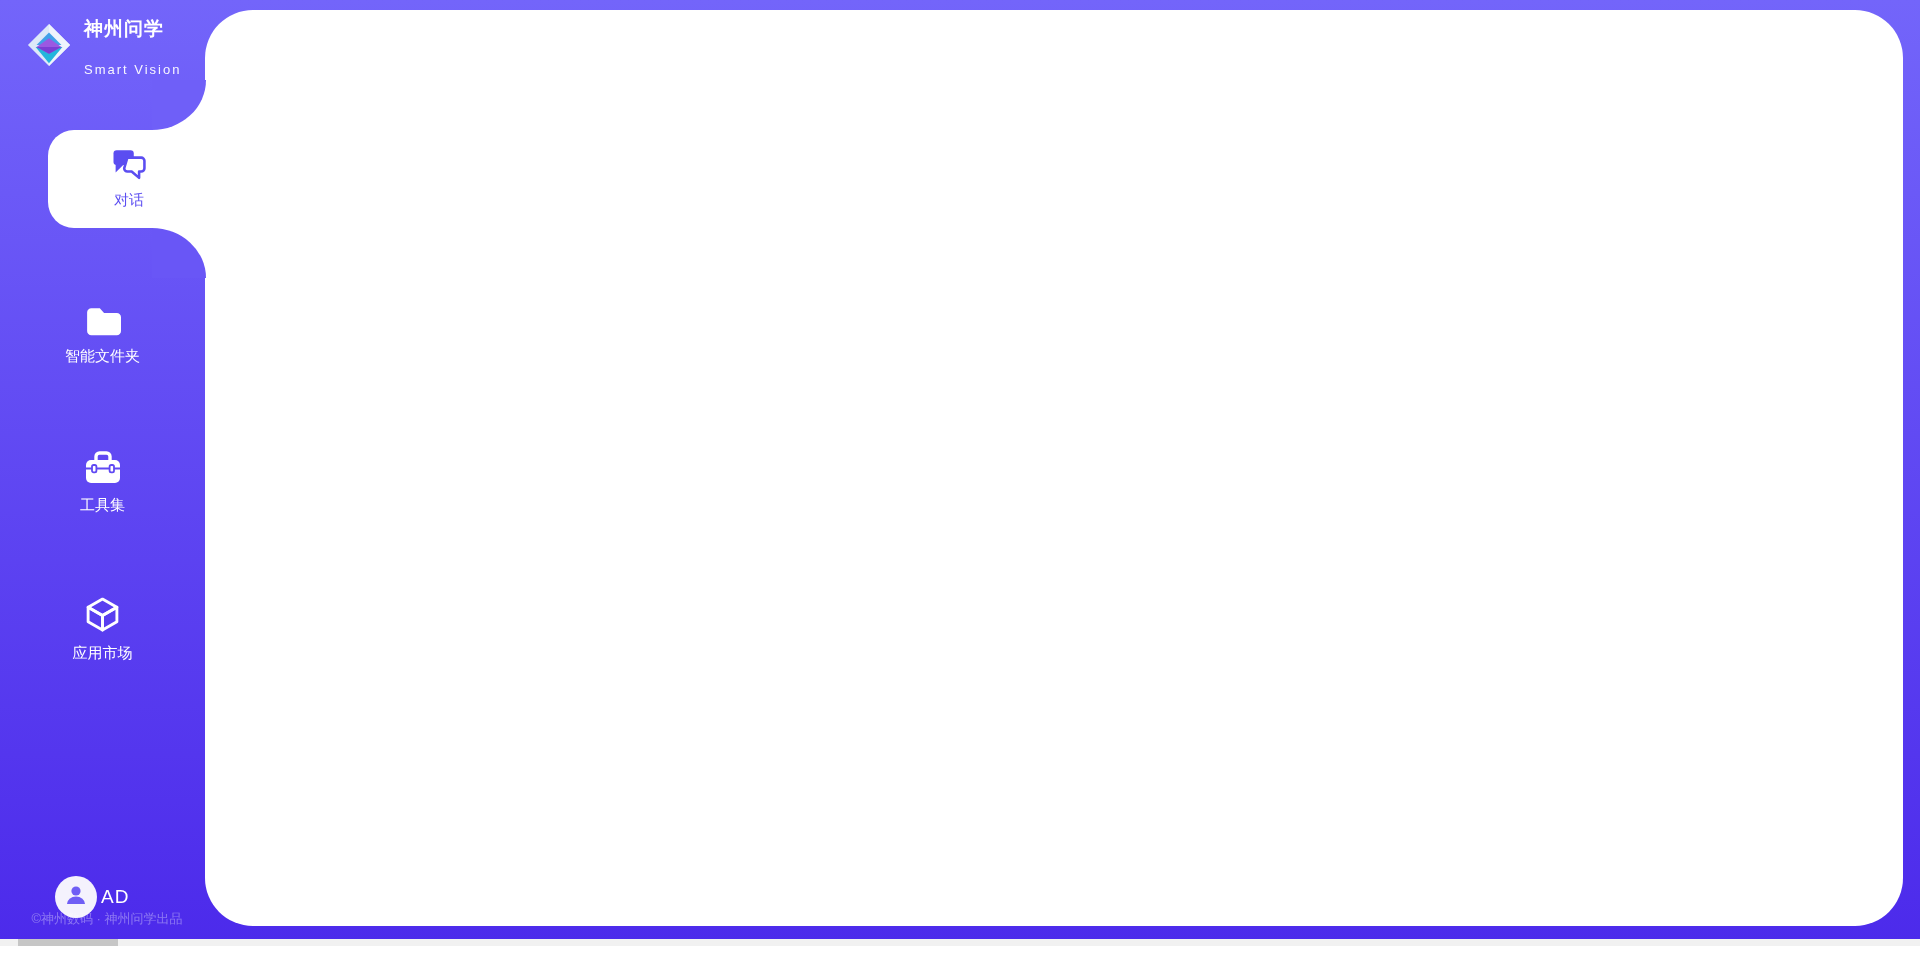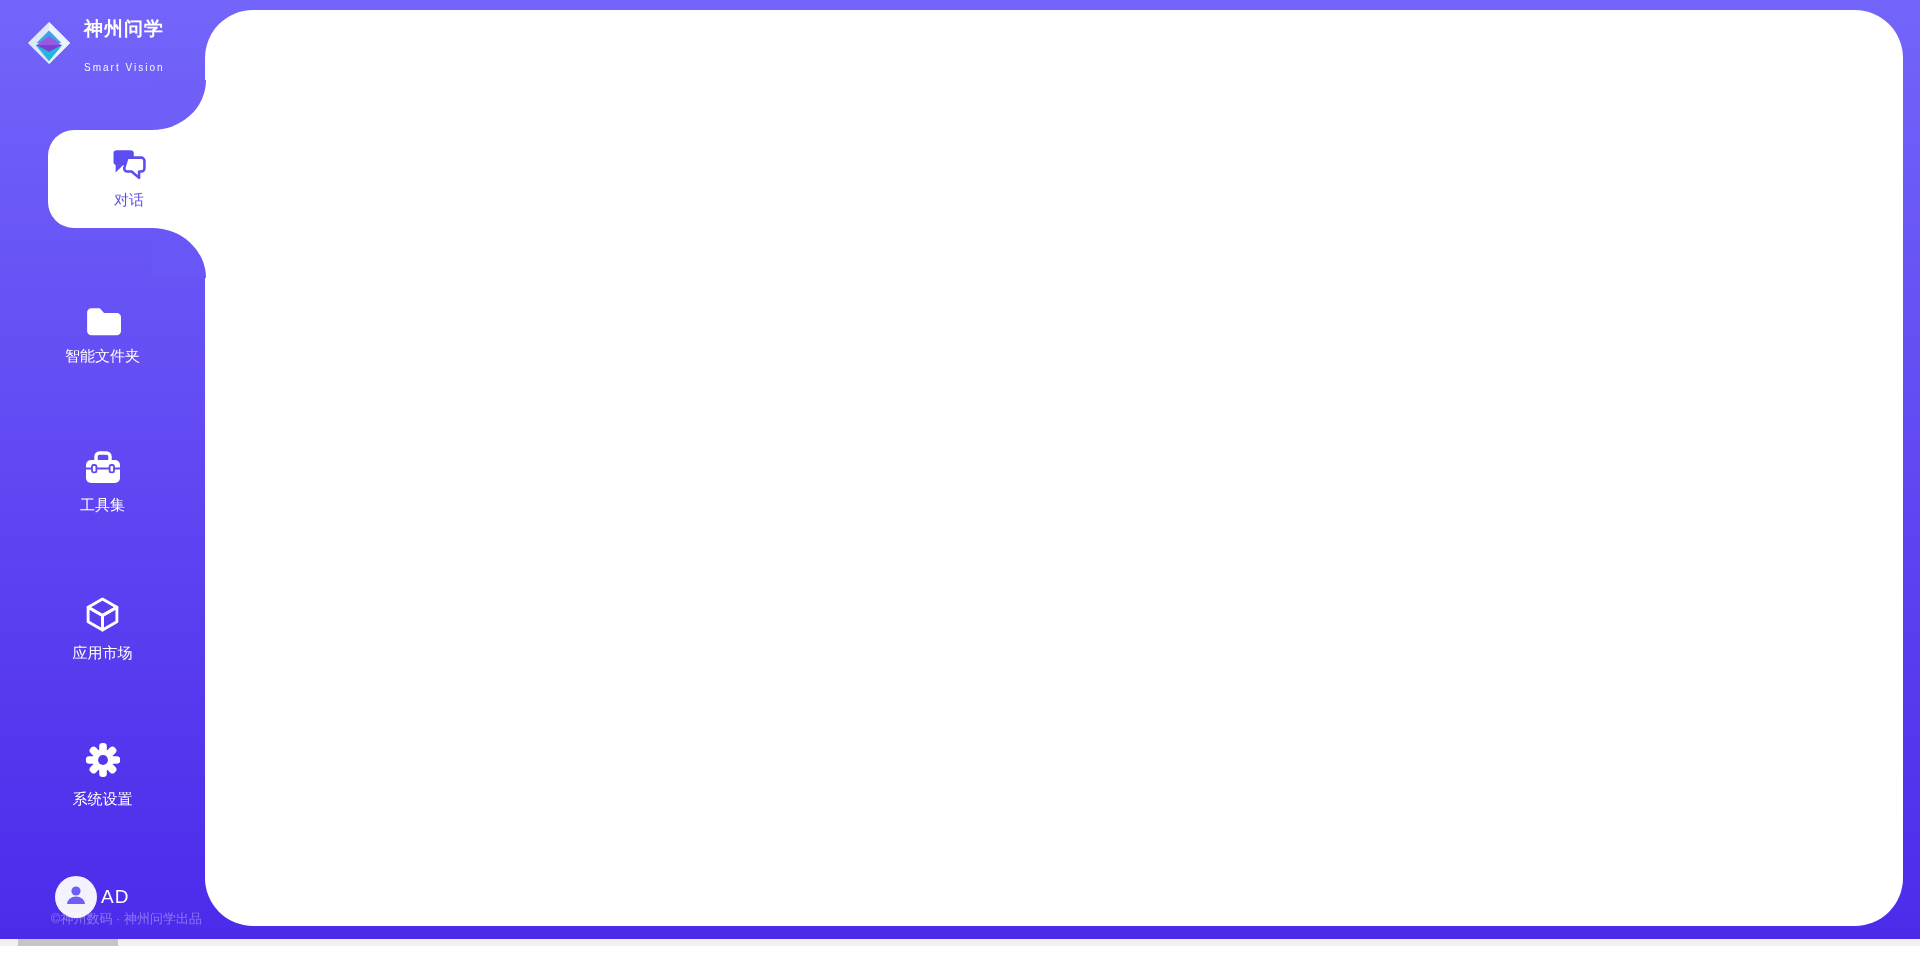"Smart Vision" .brand-sub { font-size: 10px -> 13px }
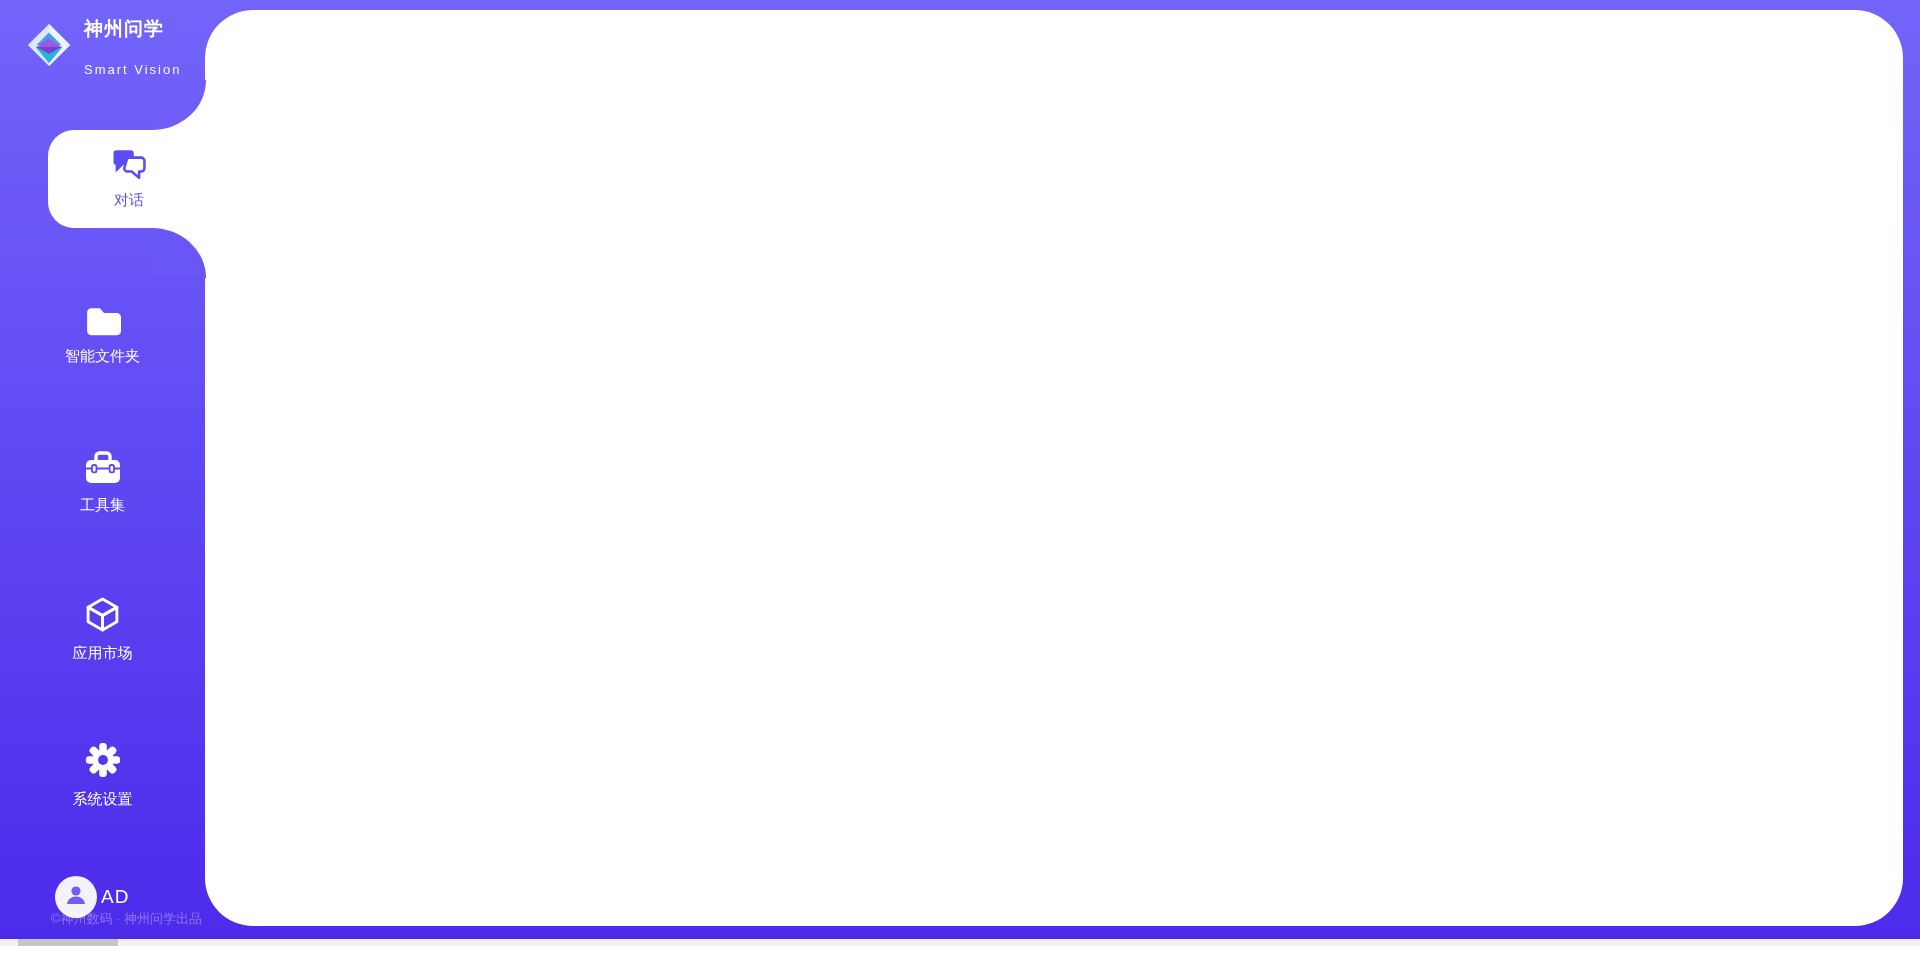"系统设置" div.nav-item { html: <div> <span> <svg> <g> <rect></rect> <rect></rect> <rect></rect> <rect></rect> <circle></circle> </g> <circle></circle> </svg> </span> <span>系统设置</span> </div> -> none }
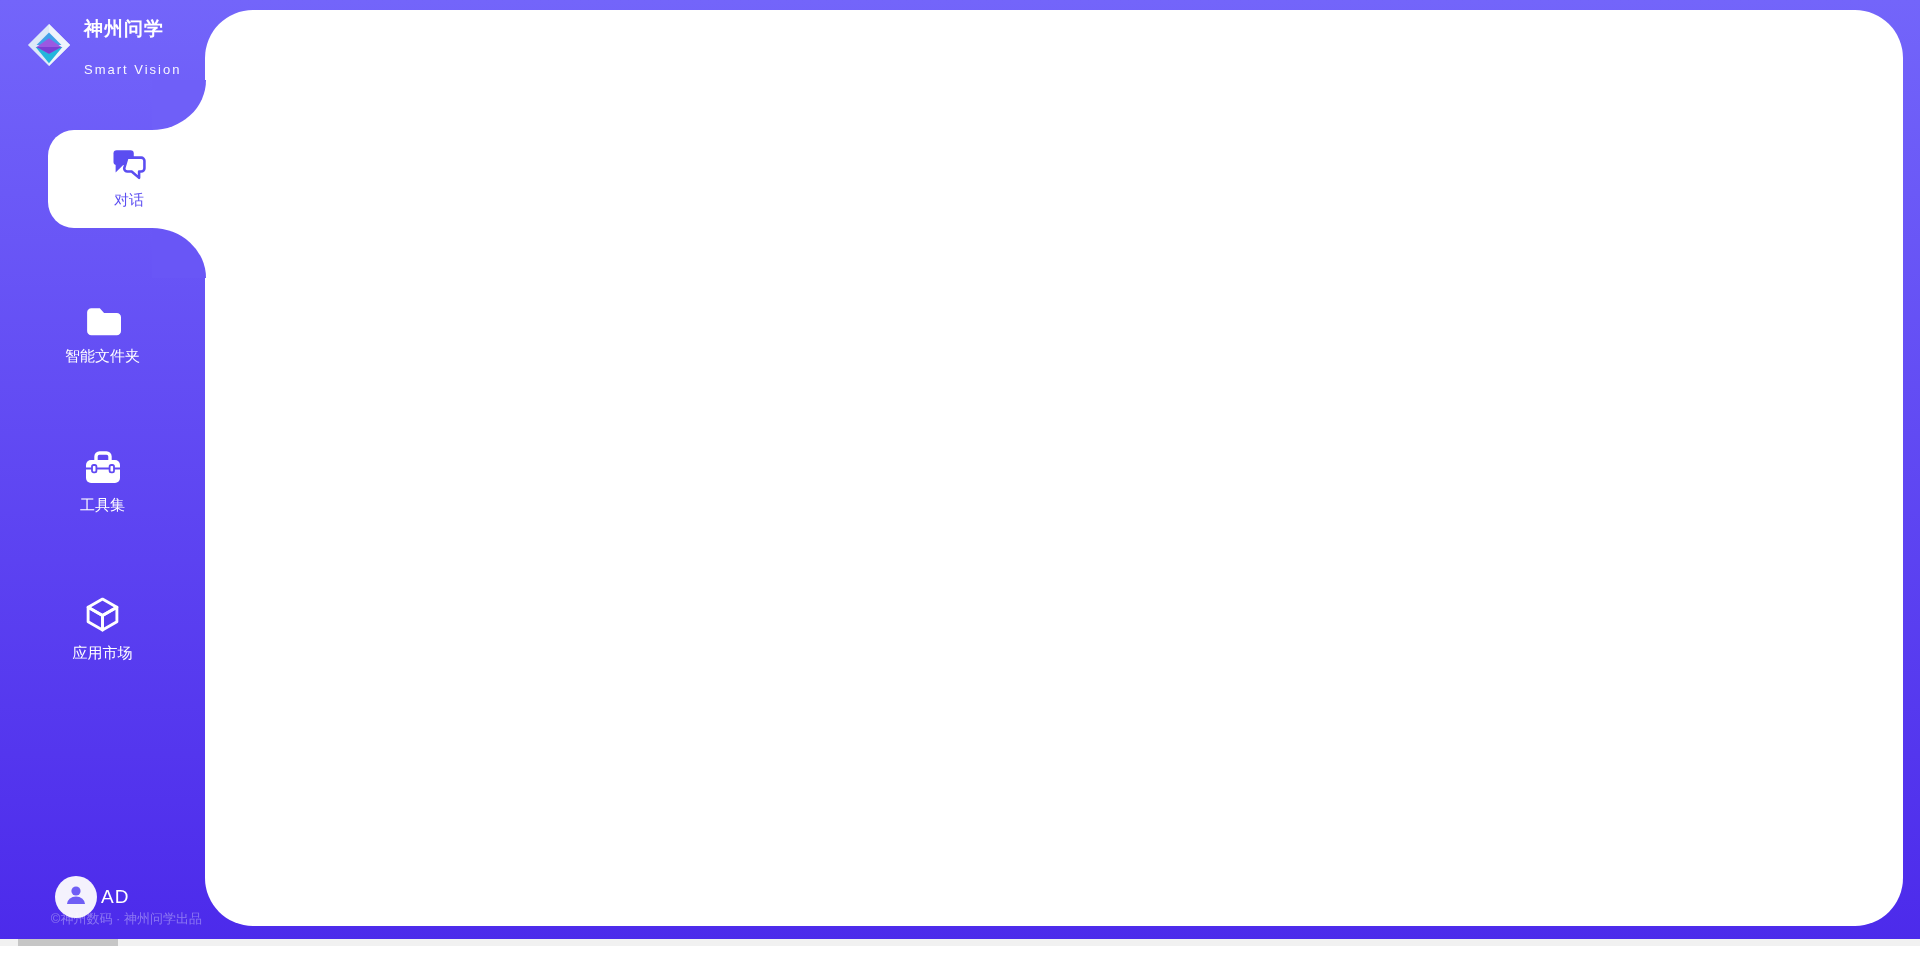"©神州数码 · 神州问学出品" .copyright { text-align: right -> center }
